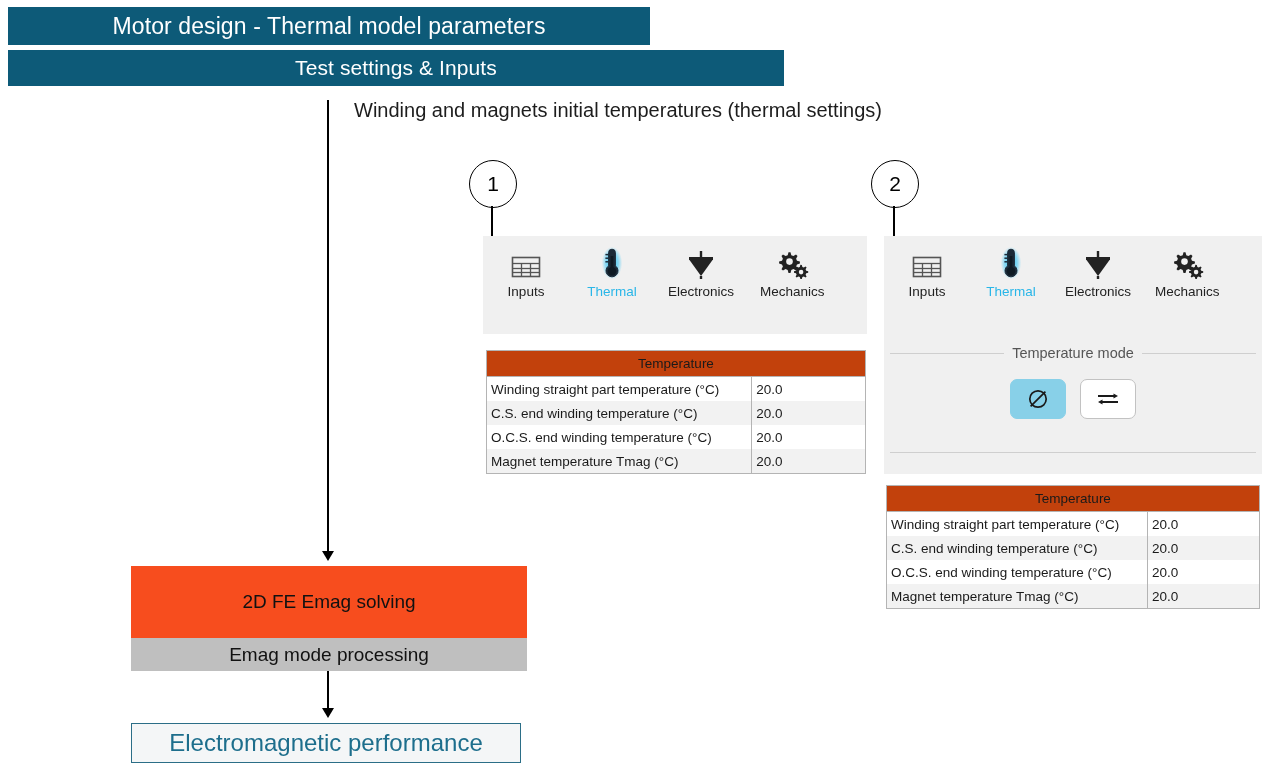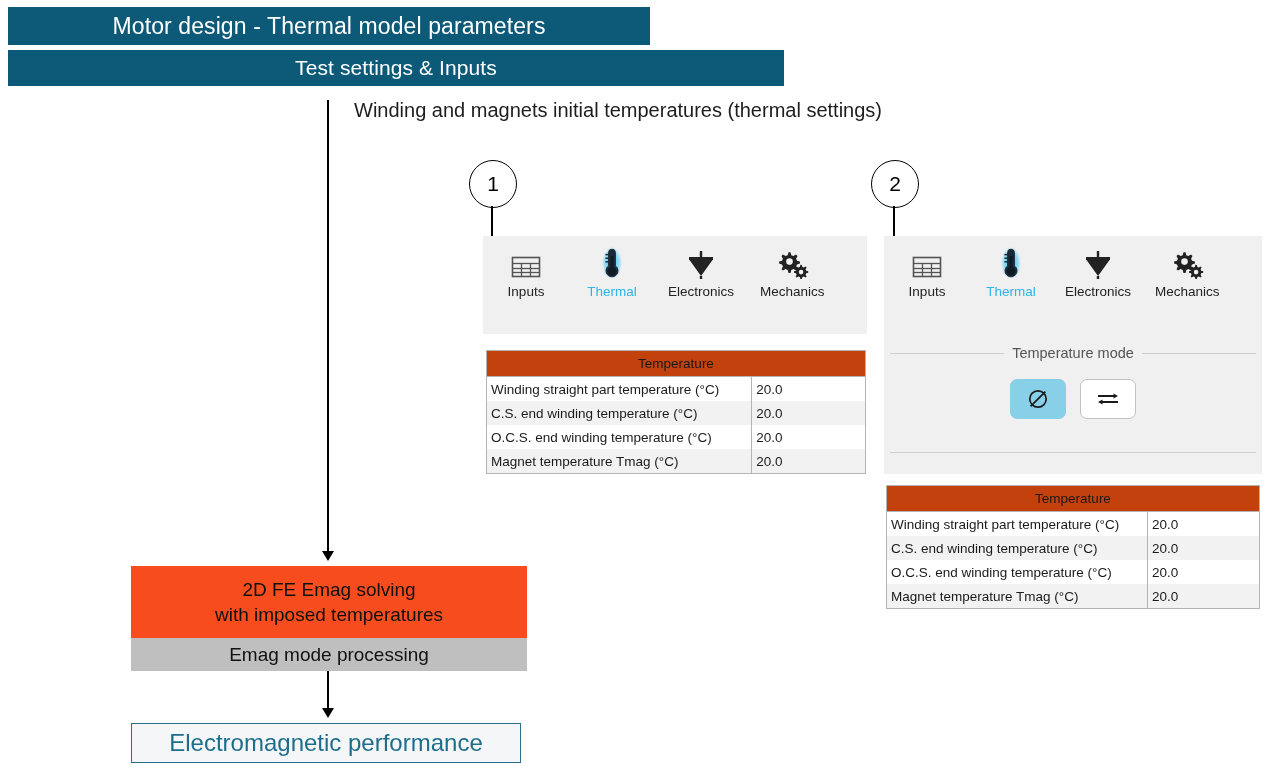"with imposed temperatures" span { html: <span>with imposed temperatures</span> -> none }
